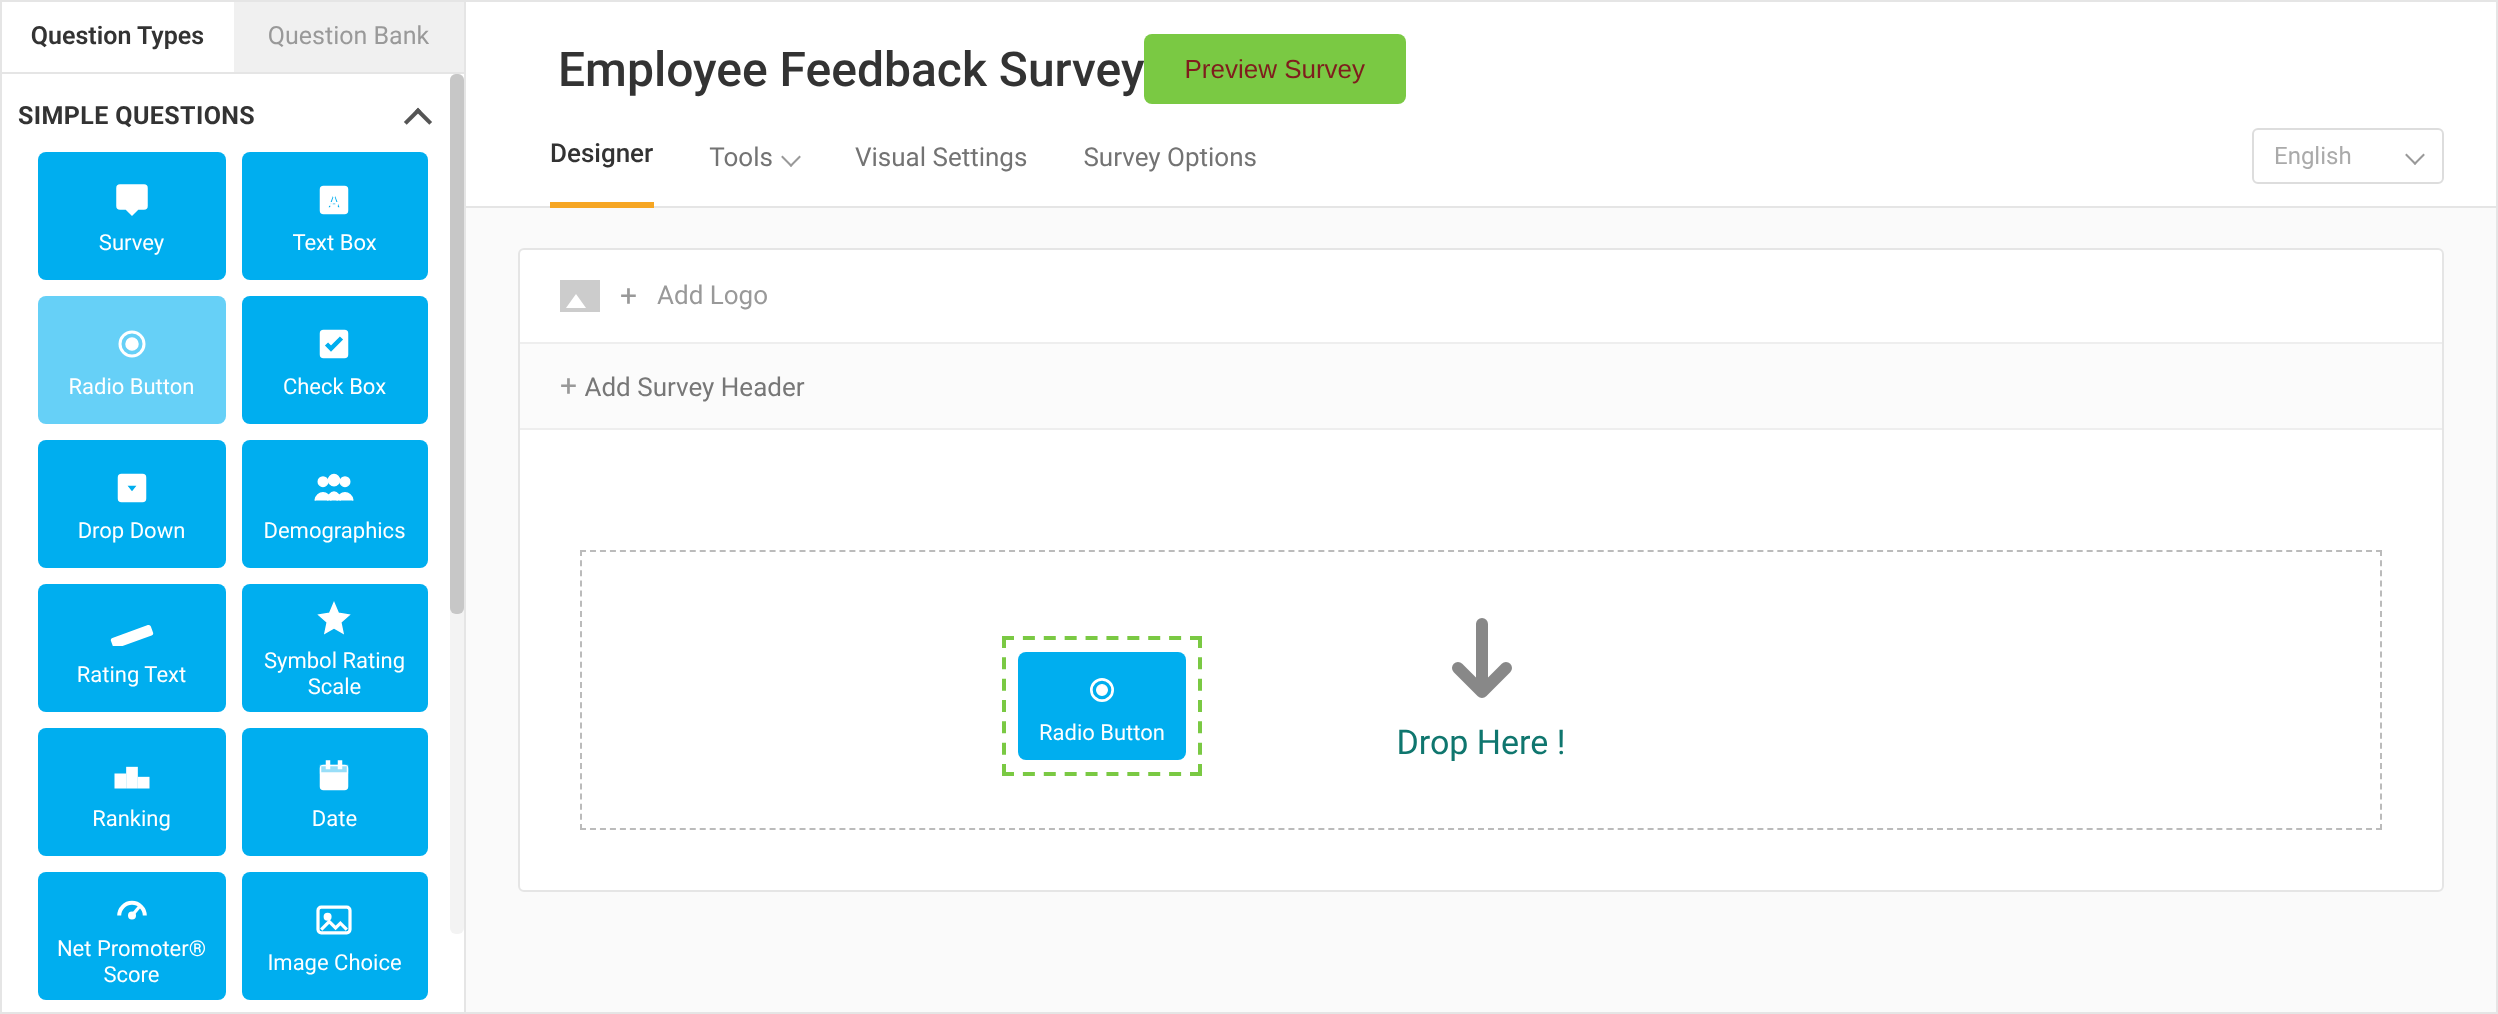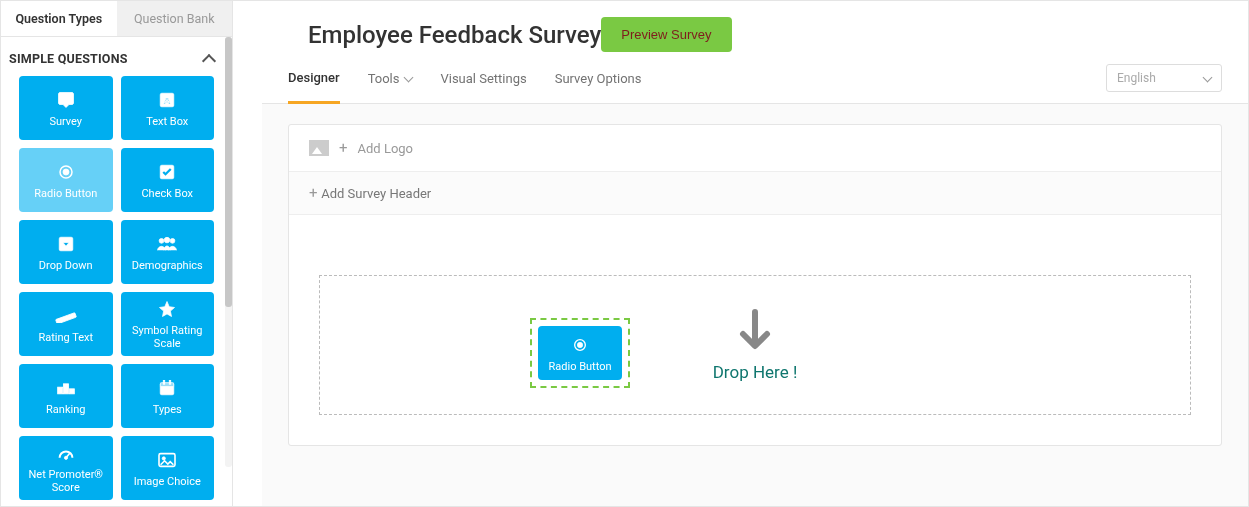"Question Types" .app { gap: 29px -> none }
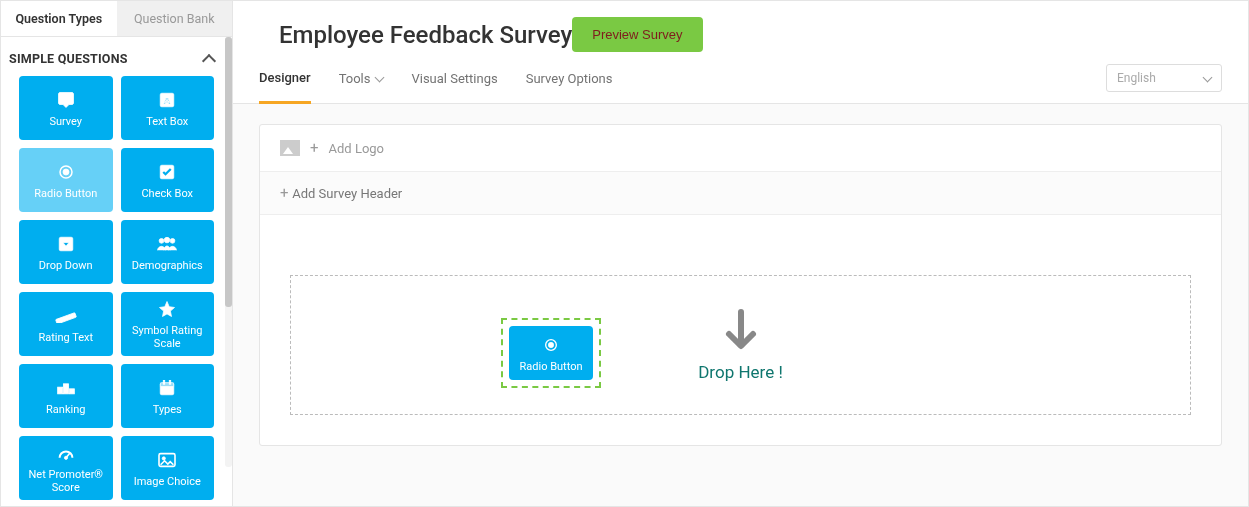"Designer" .tabs-row { align-items: center -> flex-end; margin-left: none -> 16px }
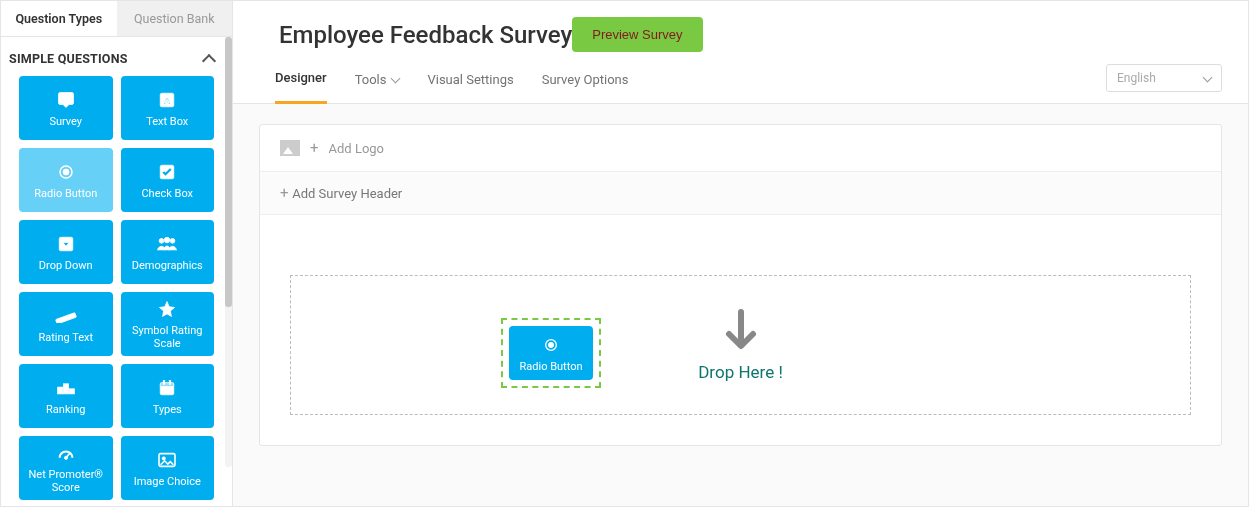"English" .lang-select { width: 116px -> 96px }
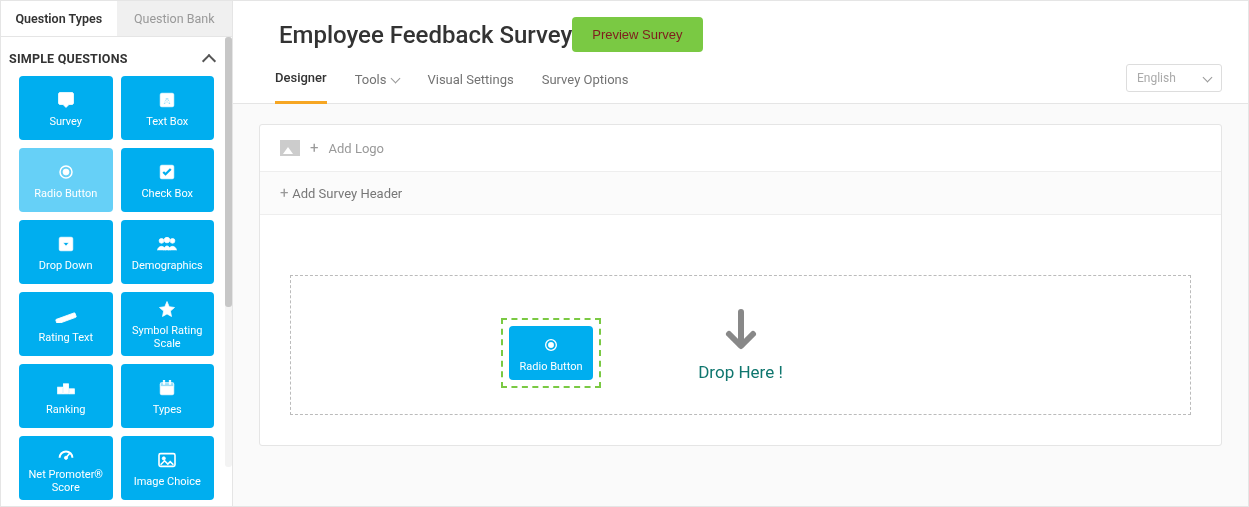"Types" span.qlabel { text: Types -> Date }
